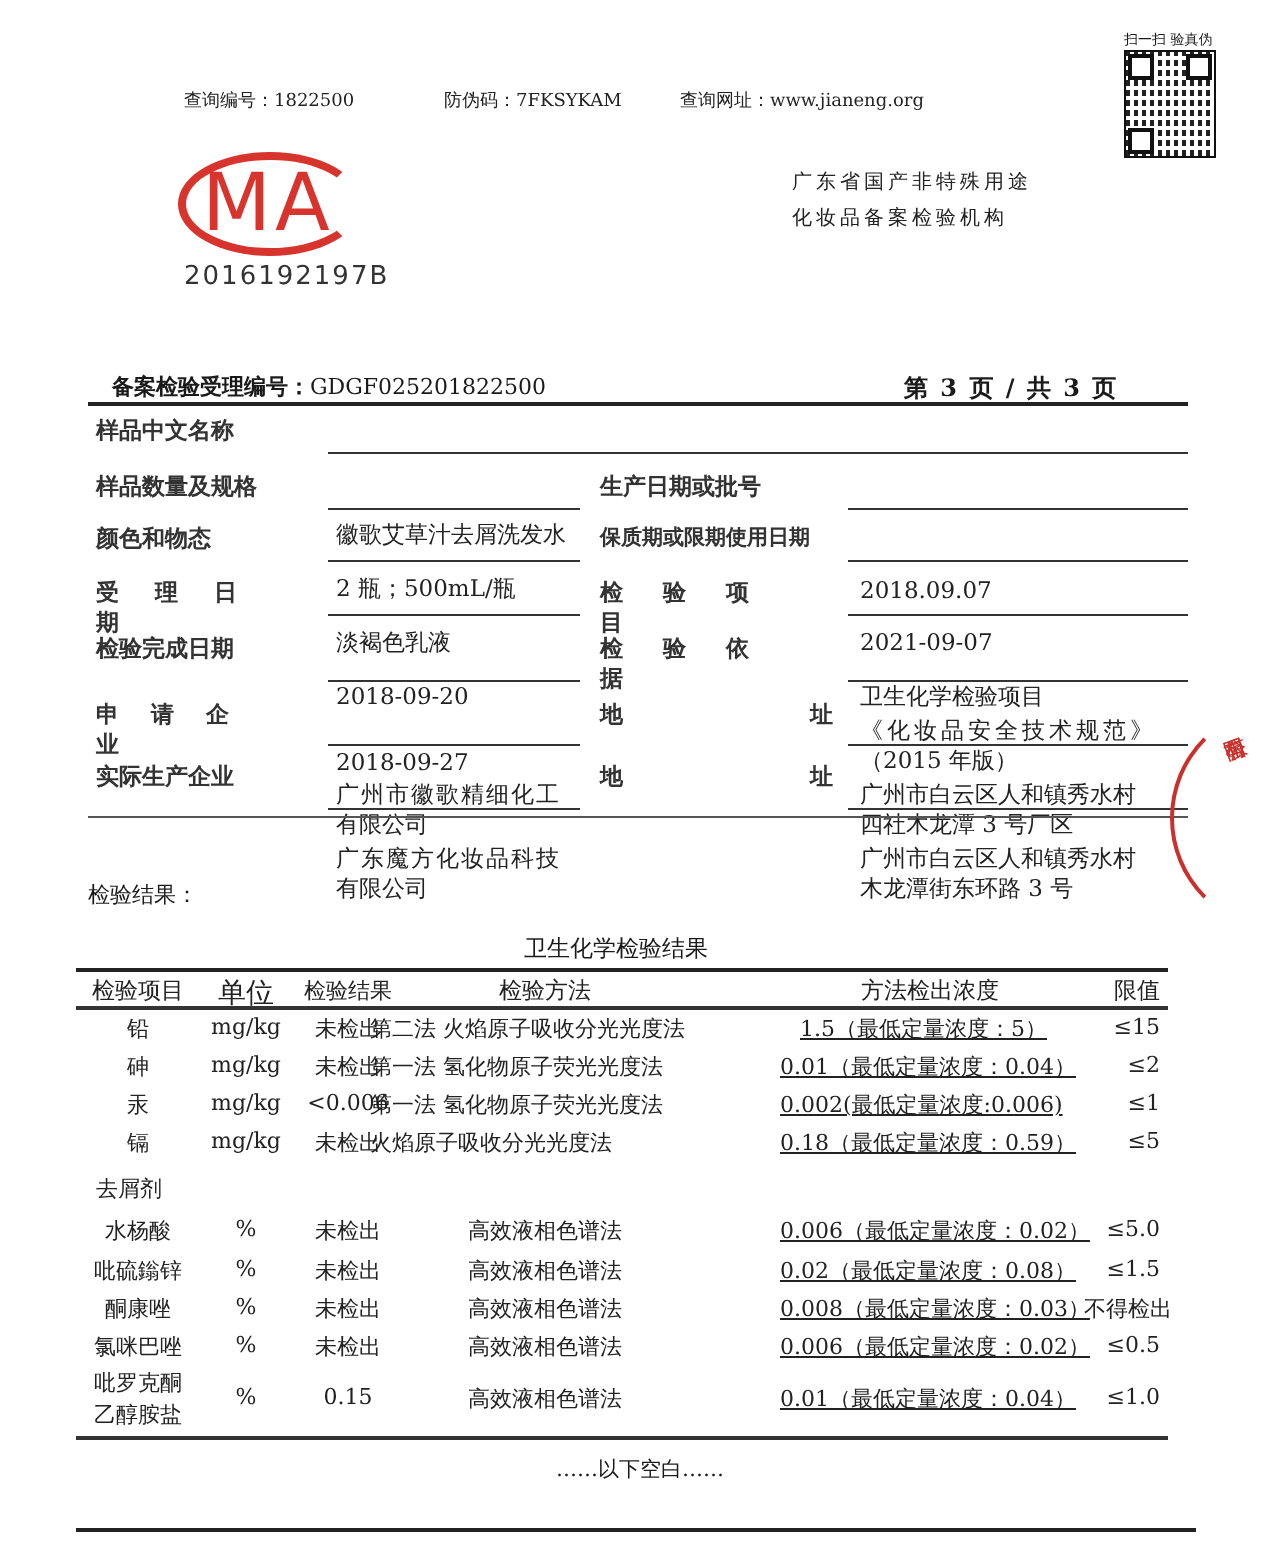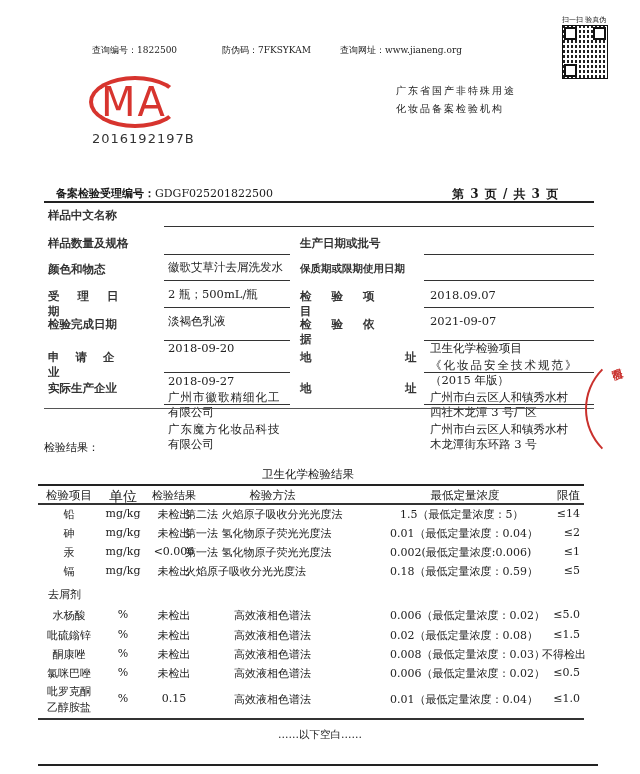"最低定量浓度" div.cell { text: 最低定量 -> 方法检出 }
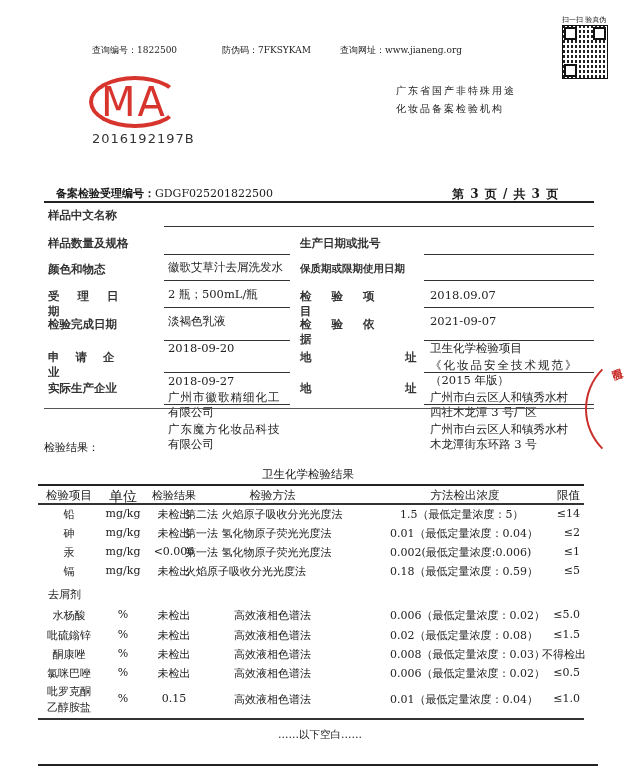"1.5（最低定量浓度：5）" .c4 { text-decoration: none -> underline }
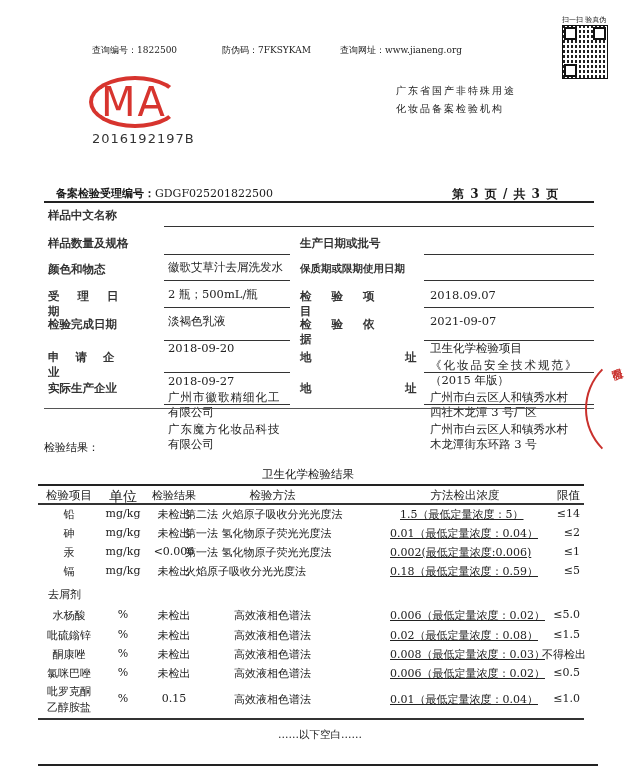"≤14" div.cell { text: 14 -> 15 }
